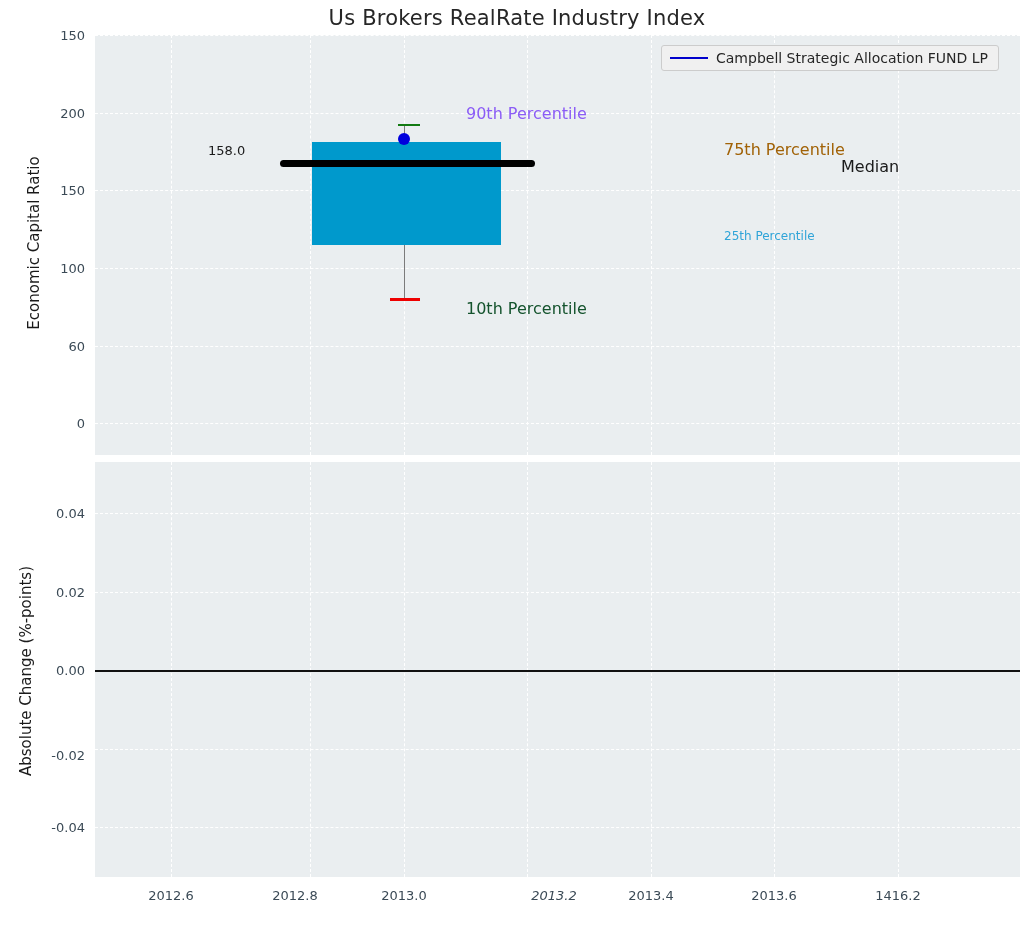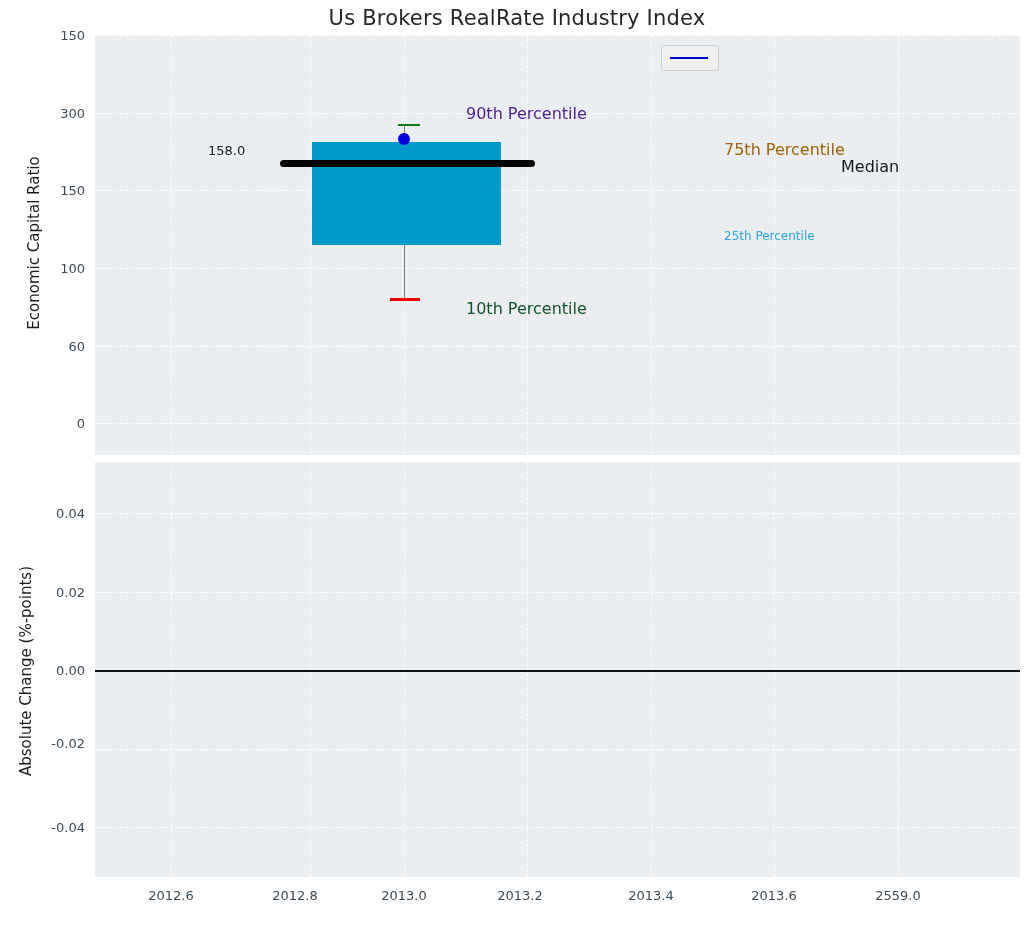"Campbell Strategic Allocation FUND LP" div { html: none -> <div>Campbell Strategic Allocation FUND LP</div> }
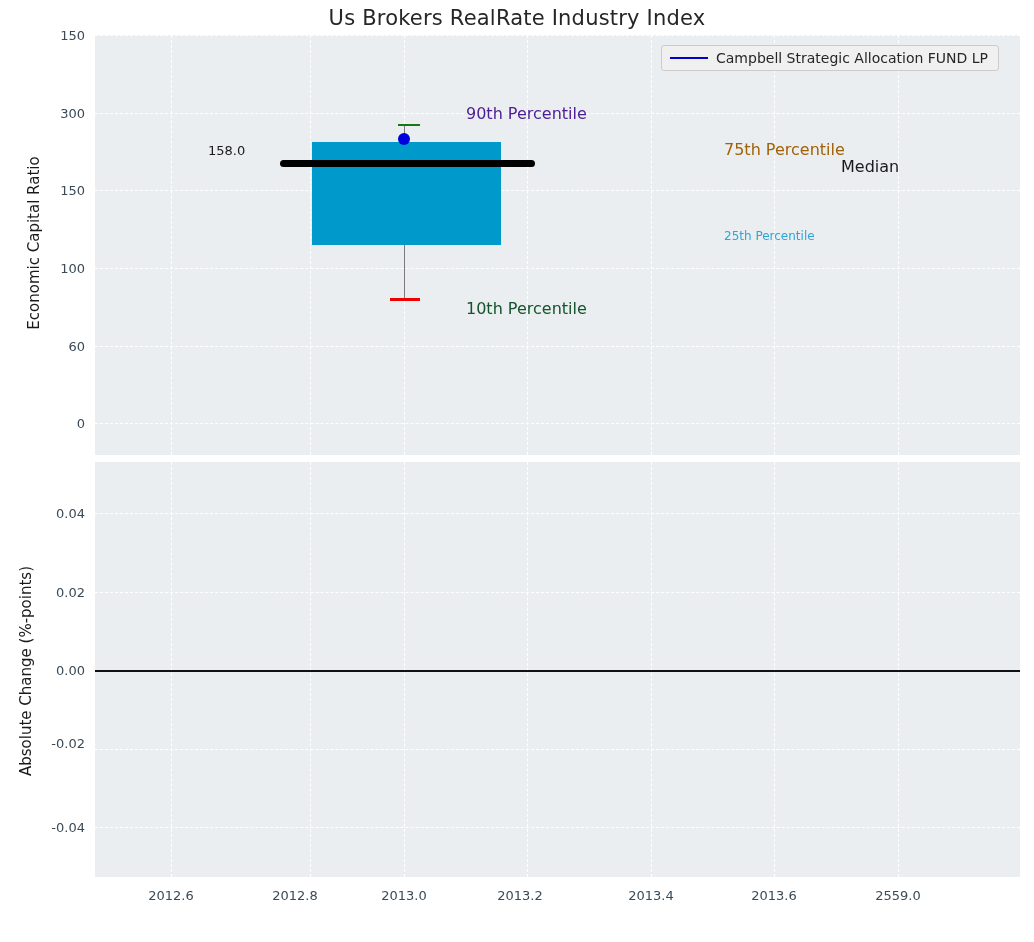"300" div.ytick { text: 300 -> 200 }
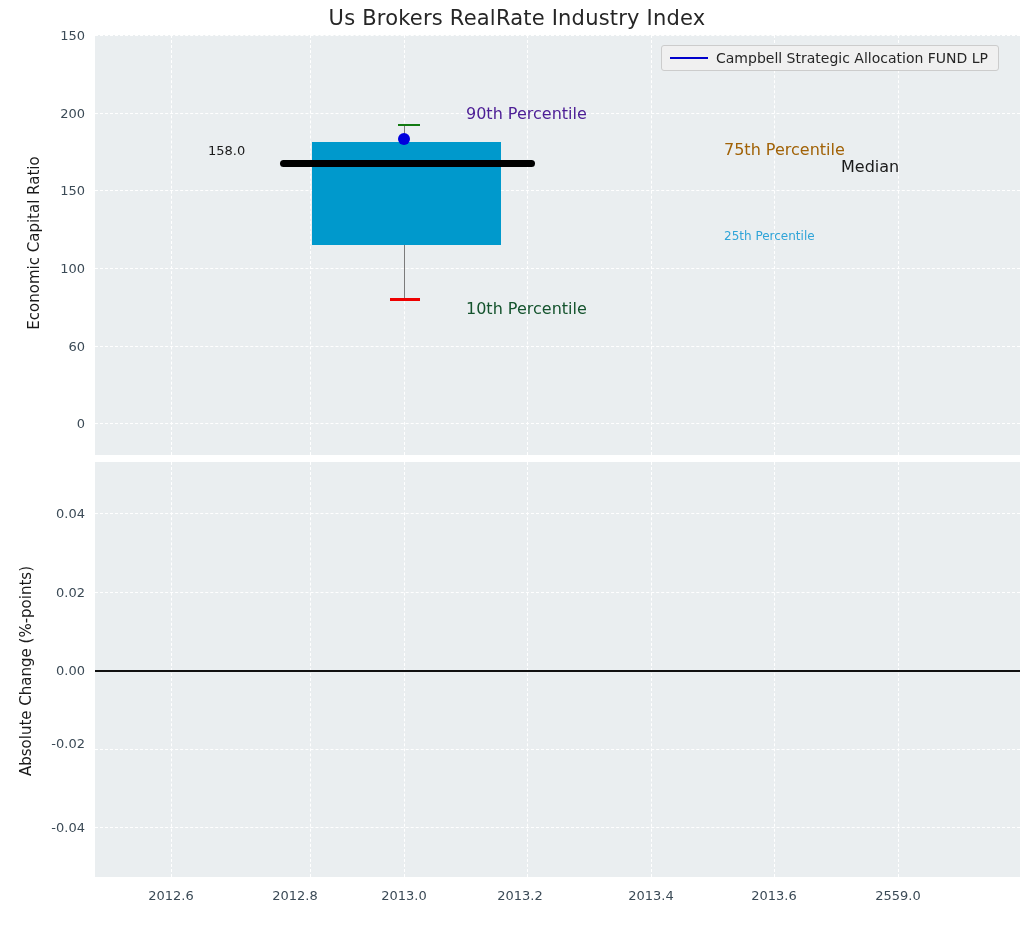"90th Percentile" #annot-p90 { color: #4c1d95 -> #8b5cf6 }
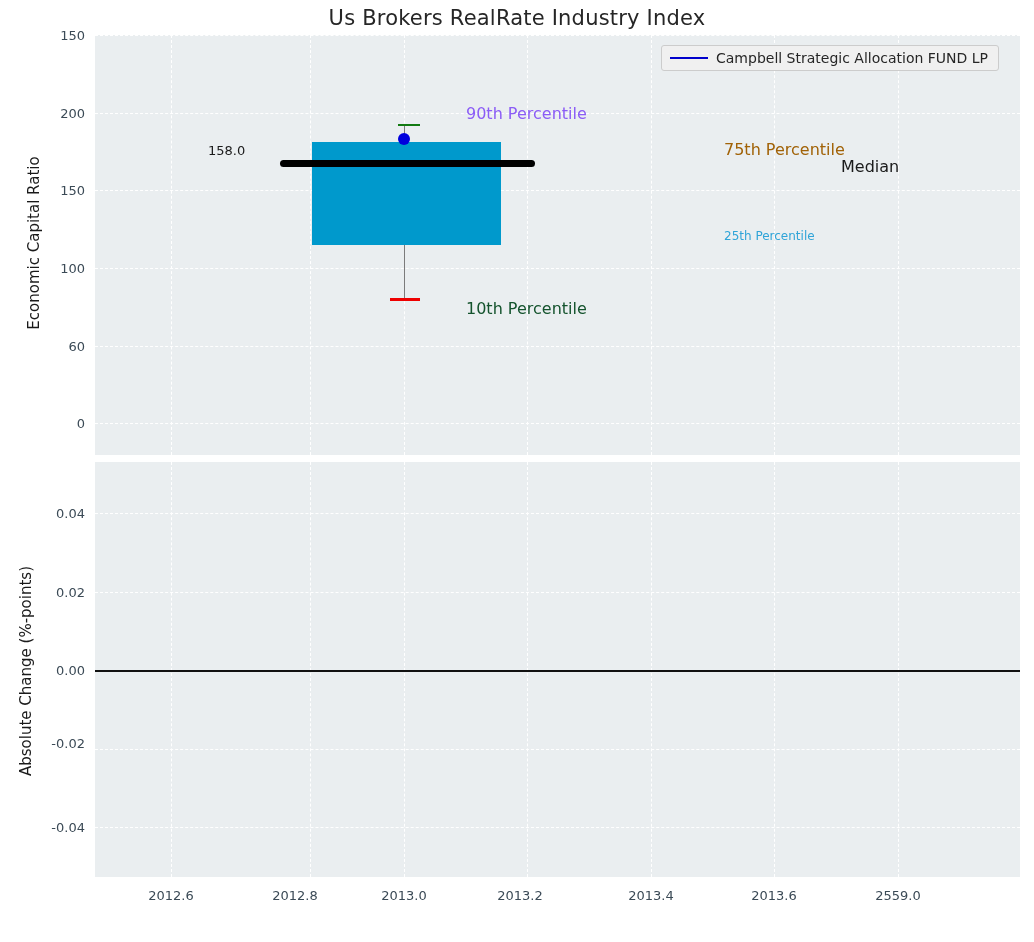"-0.02" div.ytick { top: 281px -> 293px }
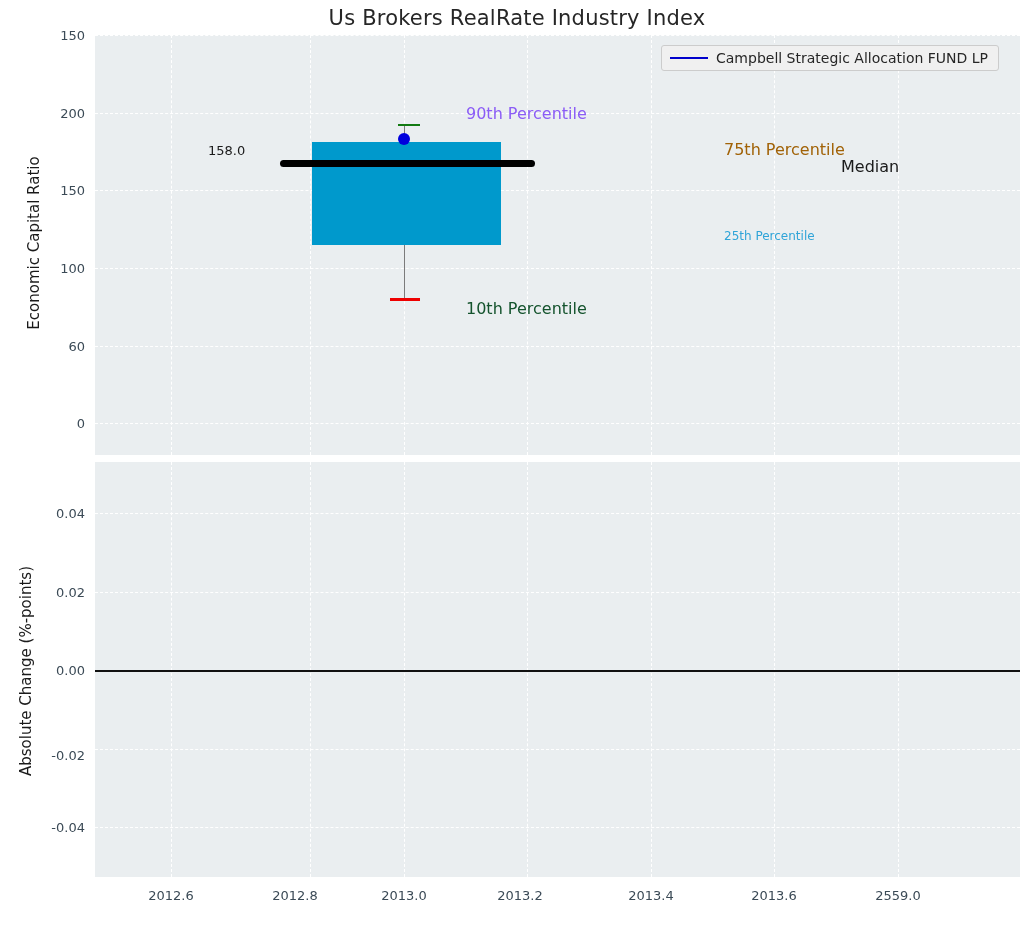"2013.2" div.xtick { font-style: none -> italic; left: 520px -> 554px }
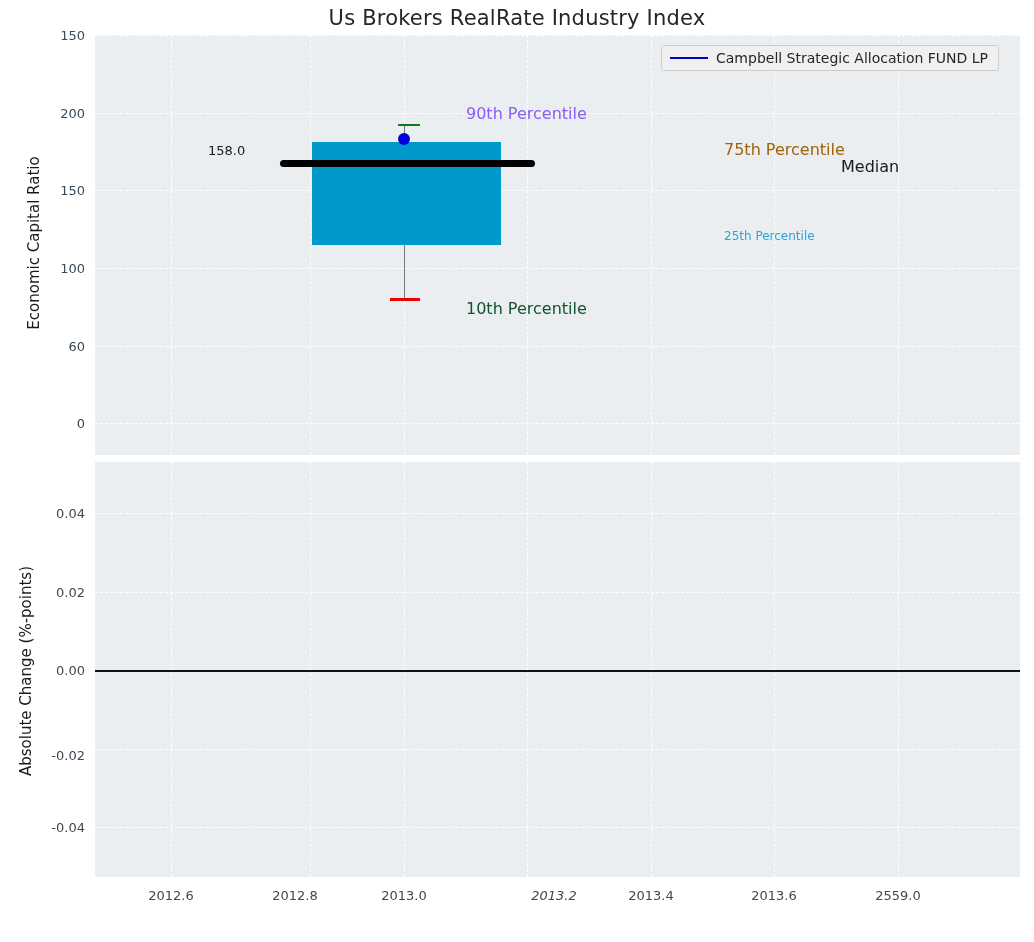"2559.0" div.xtick { text: 2559.0 -> 1416.2 }
